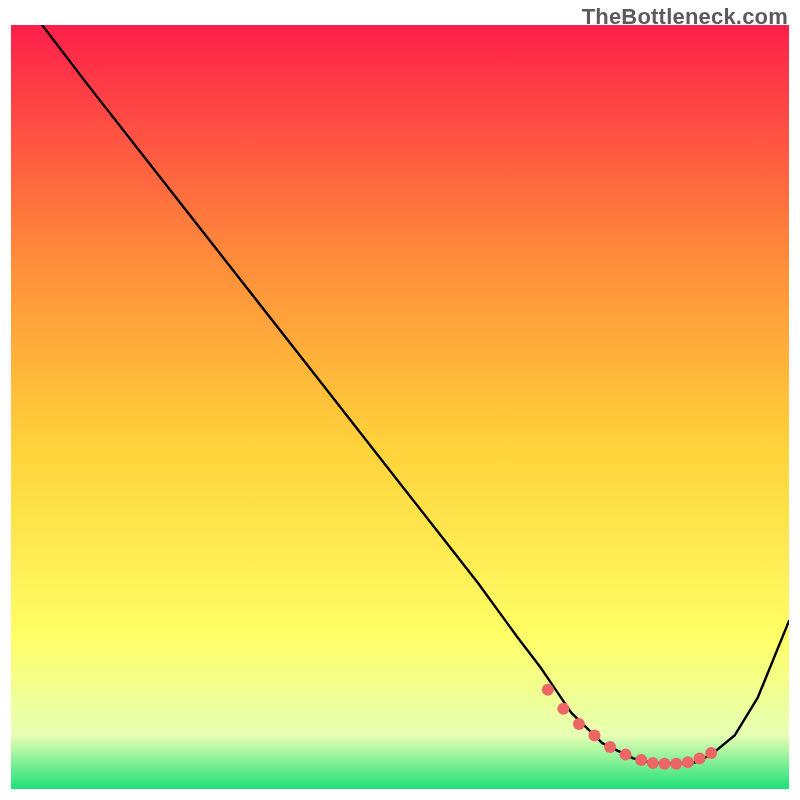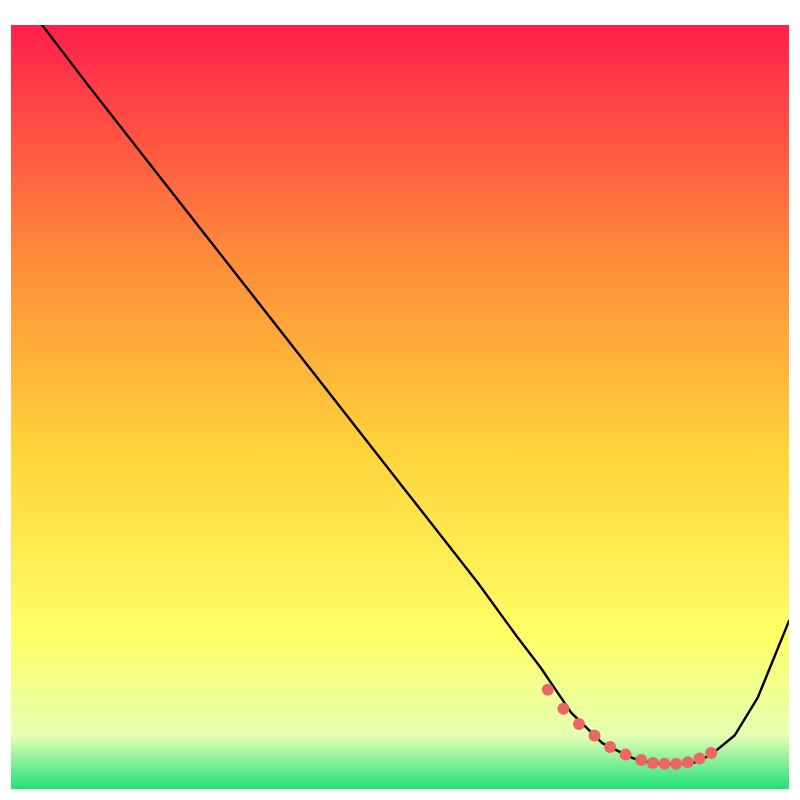"TheBottleneck.com" div.watermark { html: none -> <div>TheBottleneck.com</div> }
